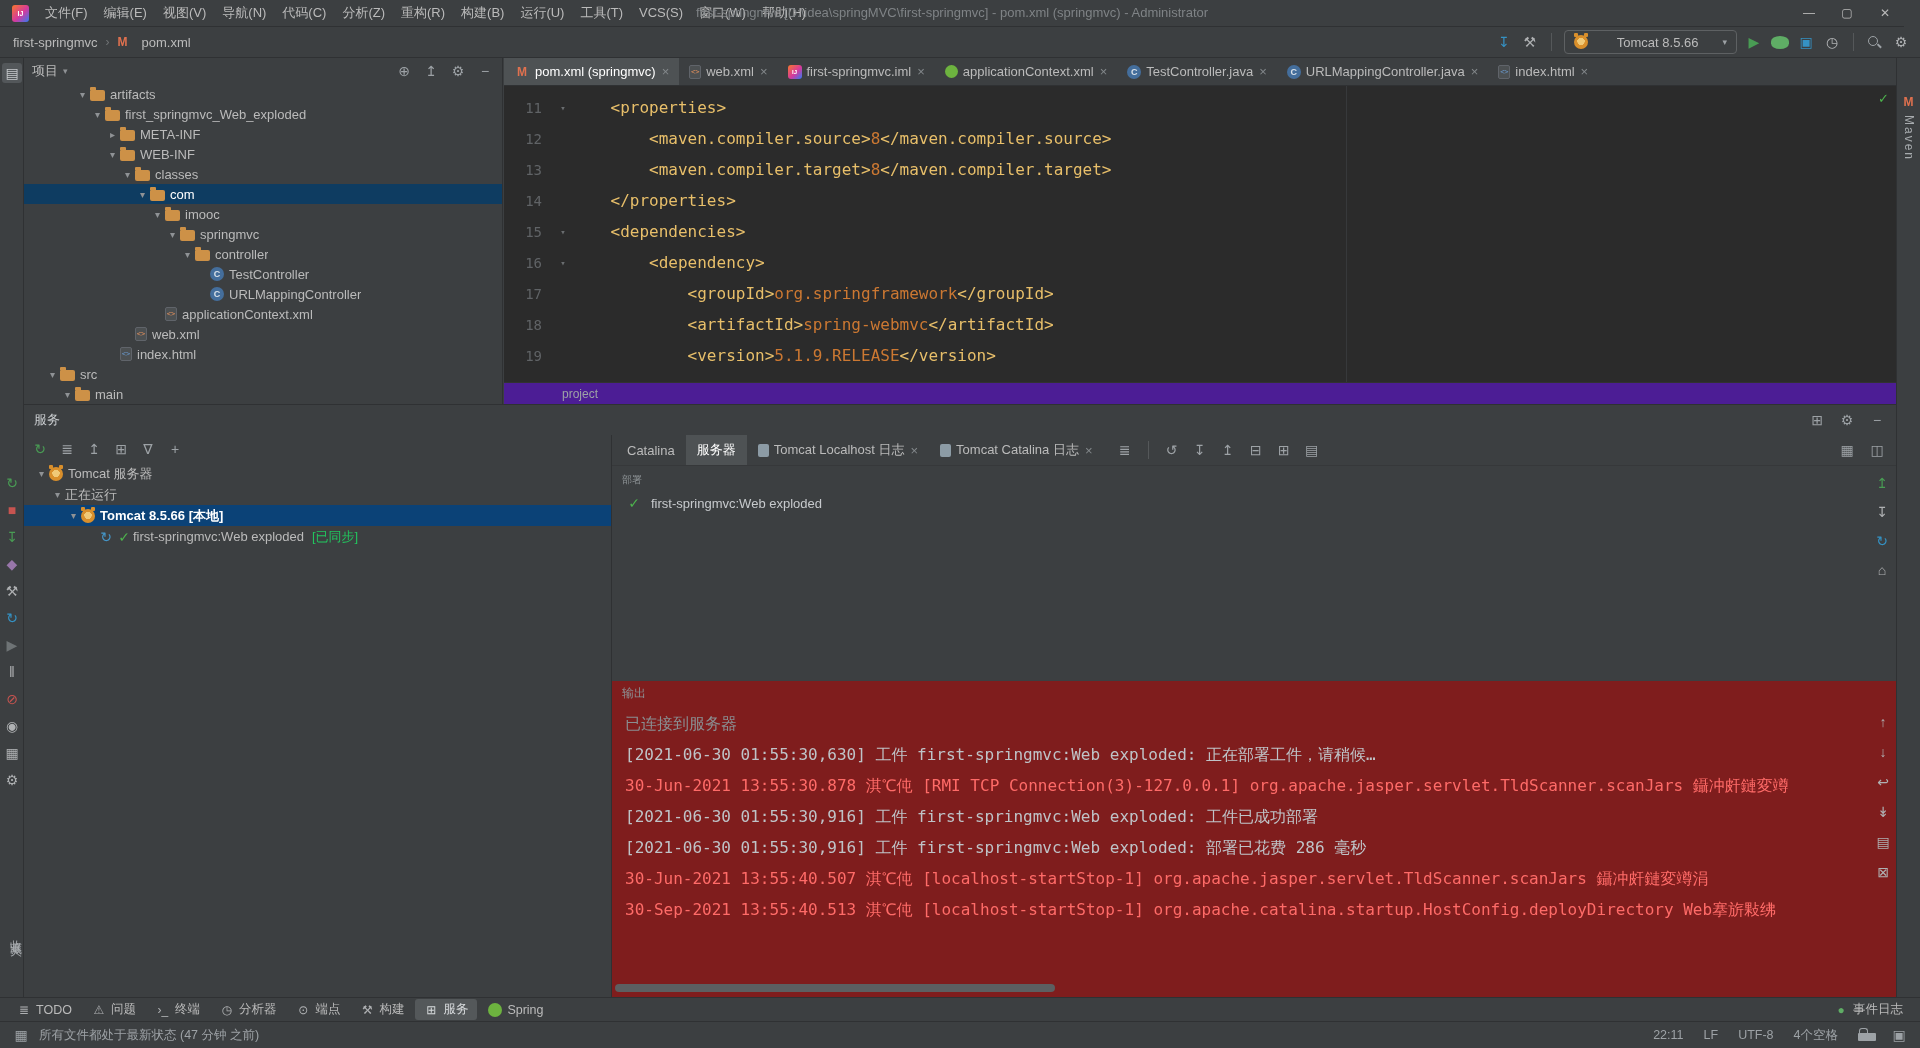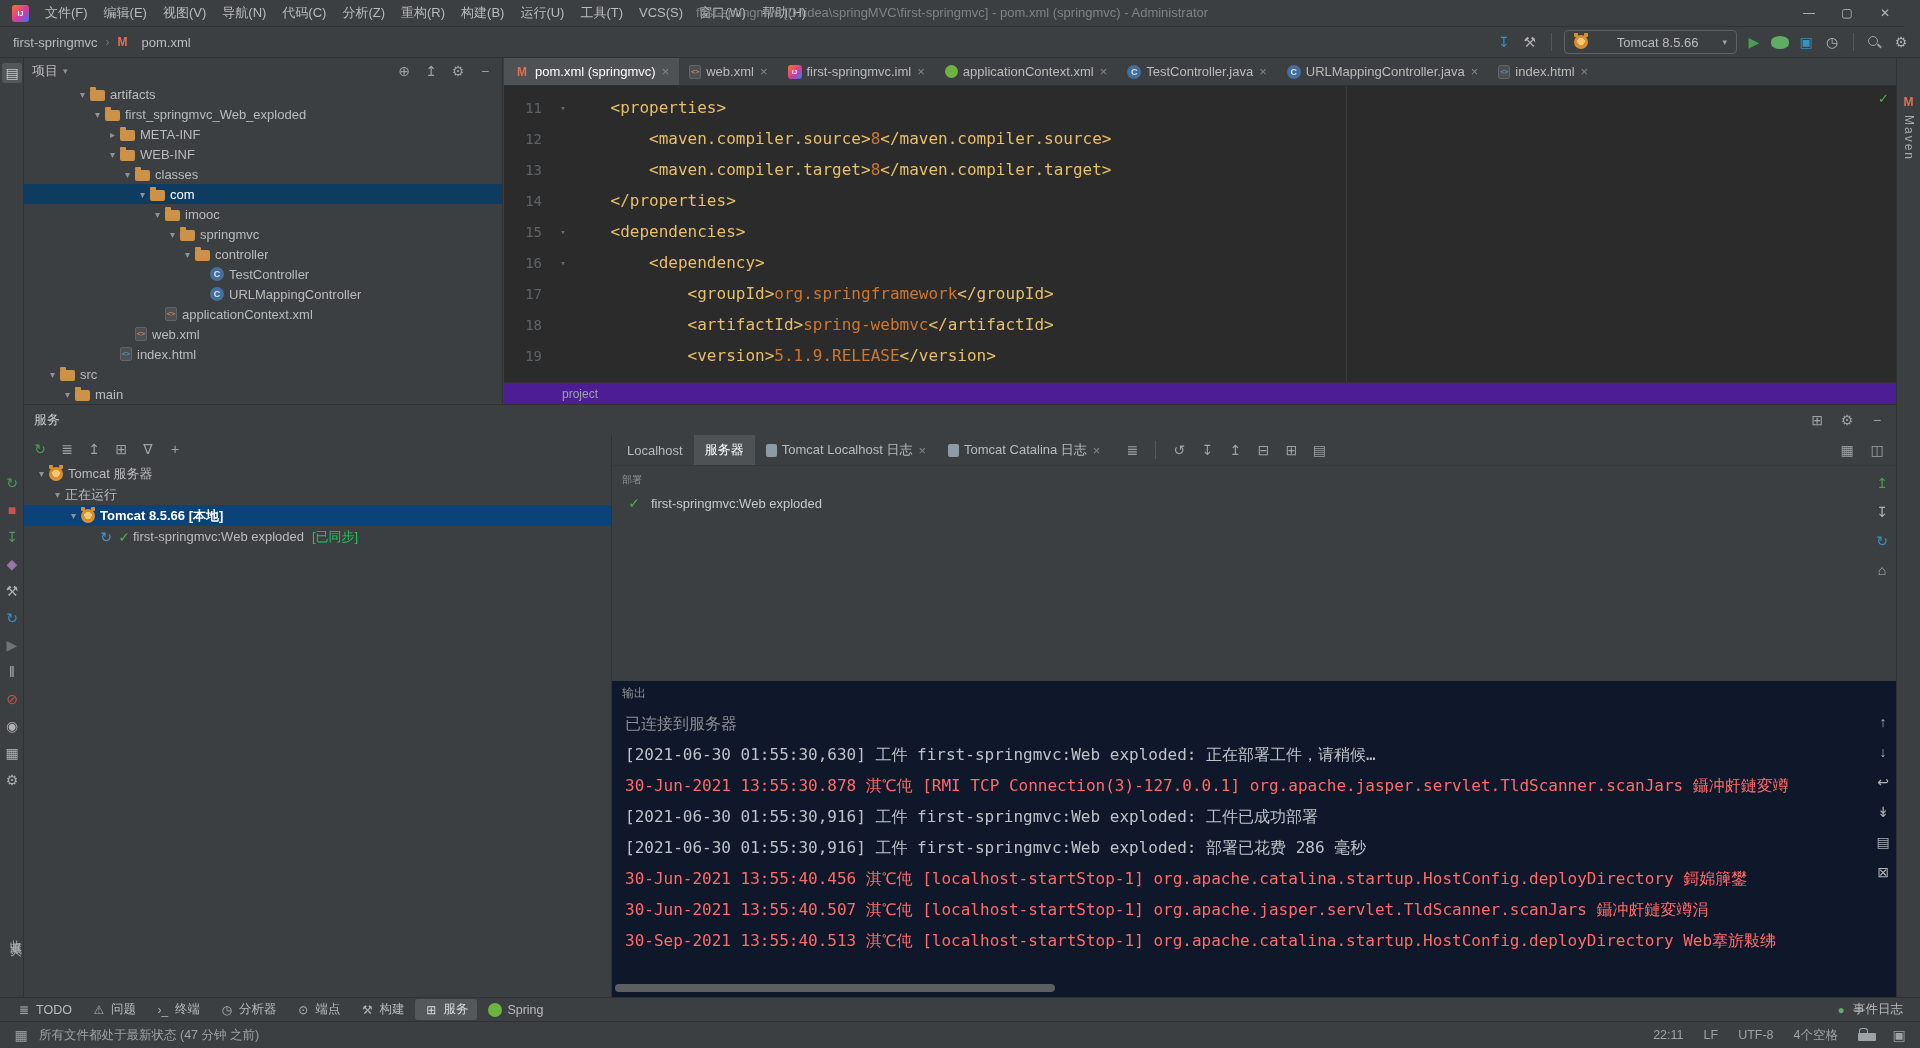"Localhost" span { text: Localhost -> Catalina }
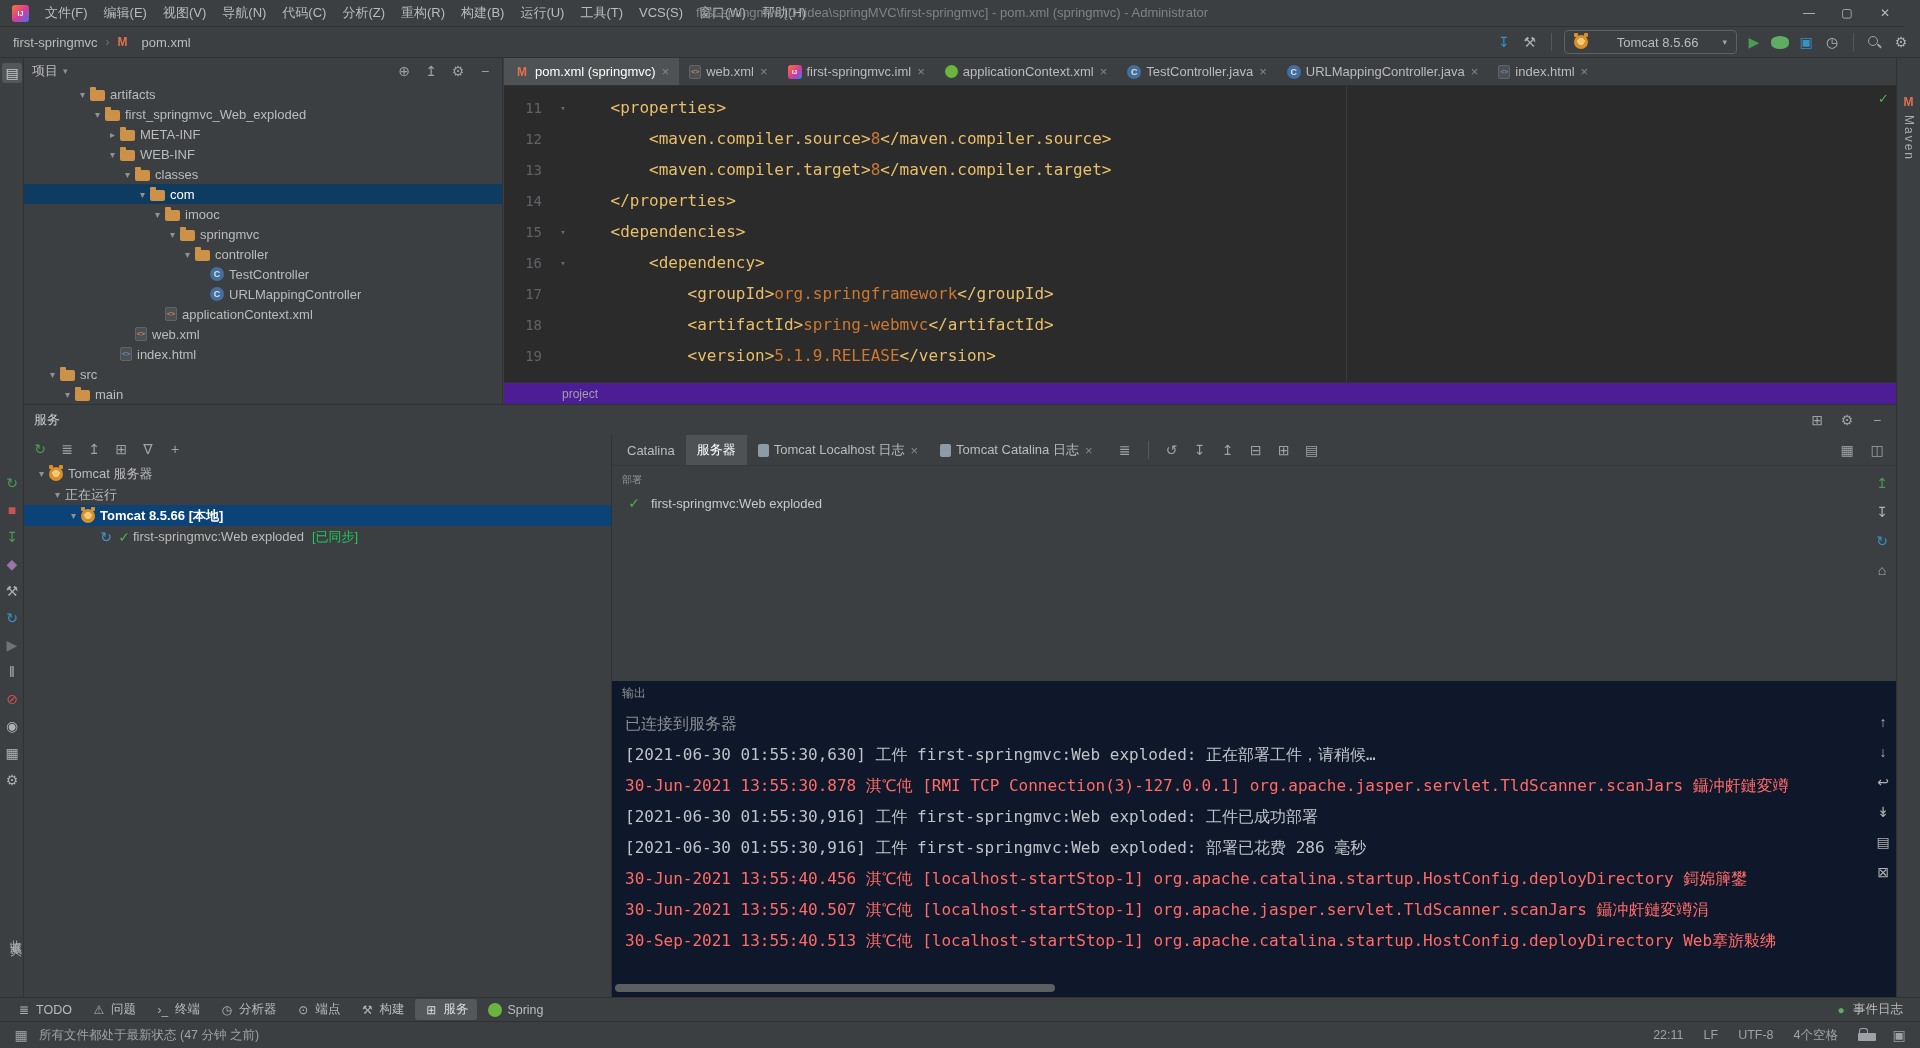"输出" #outzone { background: #0f172a -> #7f1d1d }
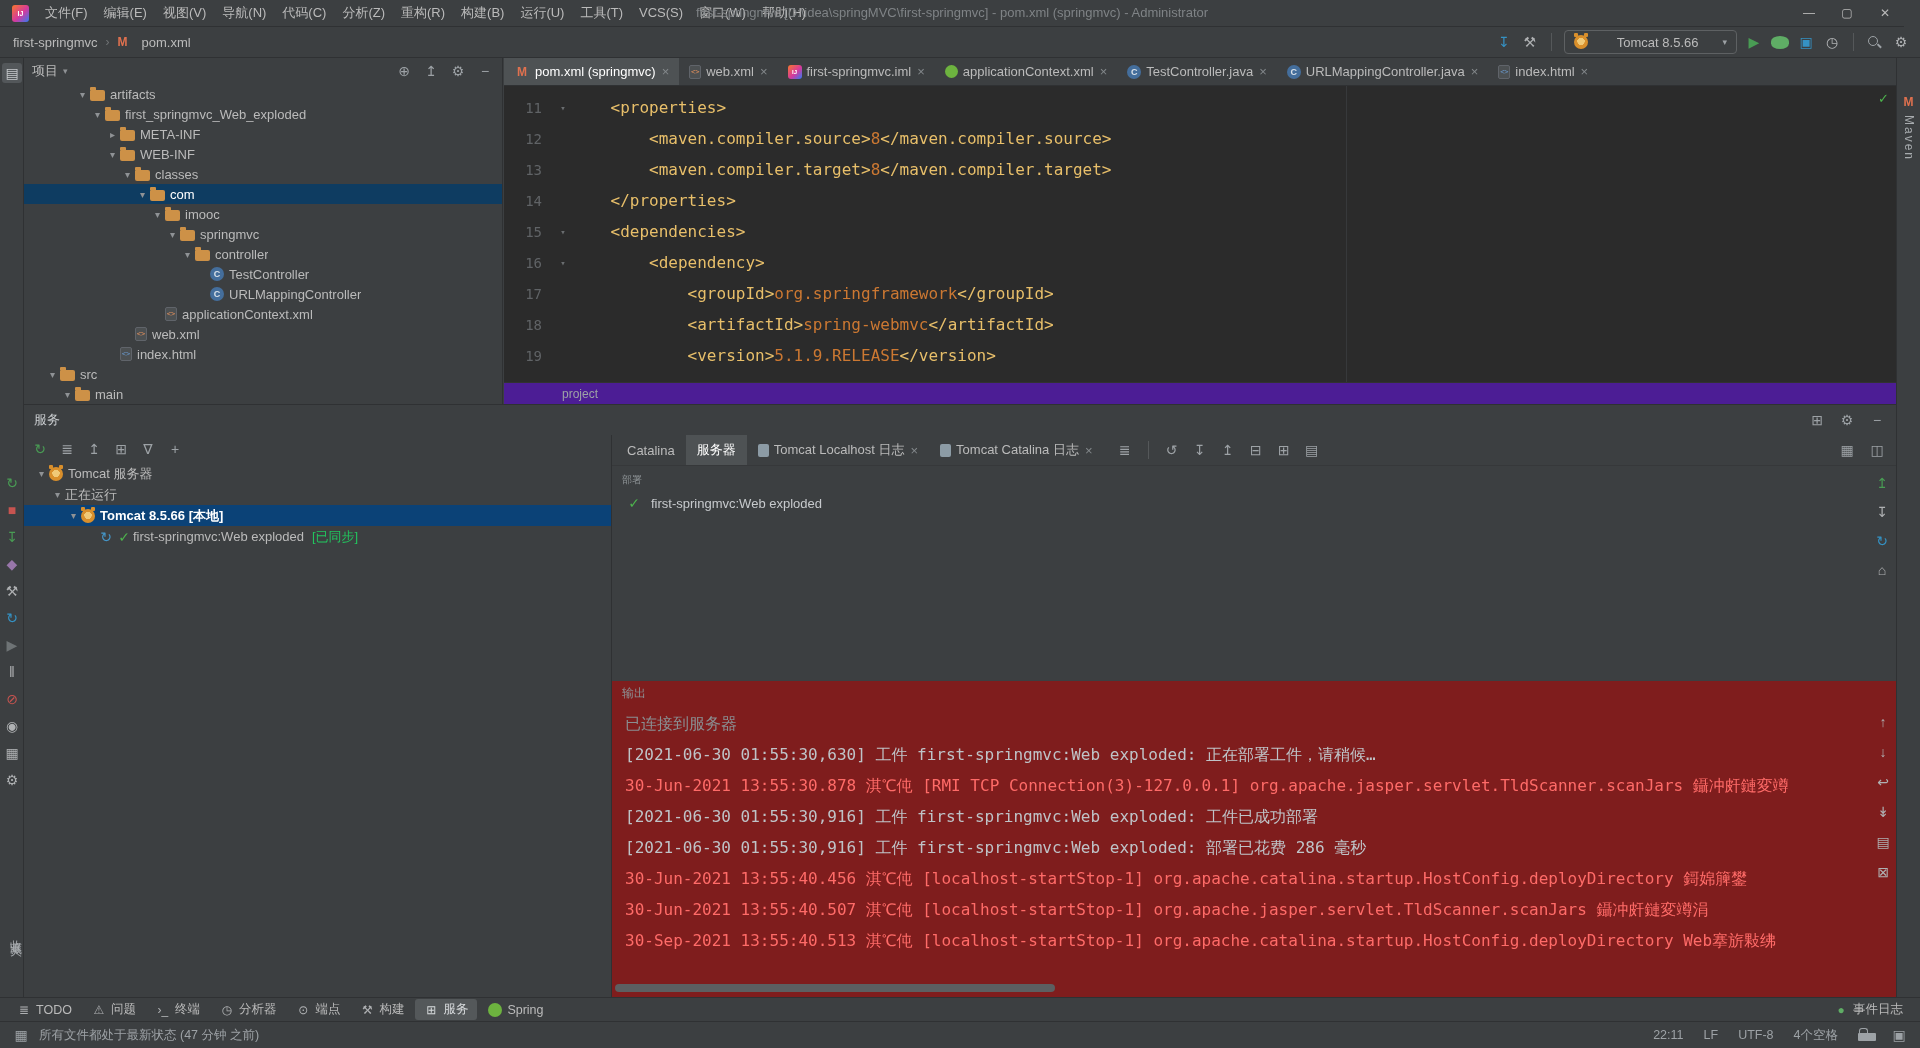"30-Jun-2021 13:55:40.456 淇℃伅" div.conline { html: <div>30-Jun-2021 13:55:40.456 淇℃伅 [localhost-startStop-1] org.apache.catalina.startup.HostConfig.deployDirectory 鎶婂簲鐢</div> -> none }
